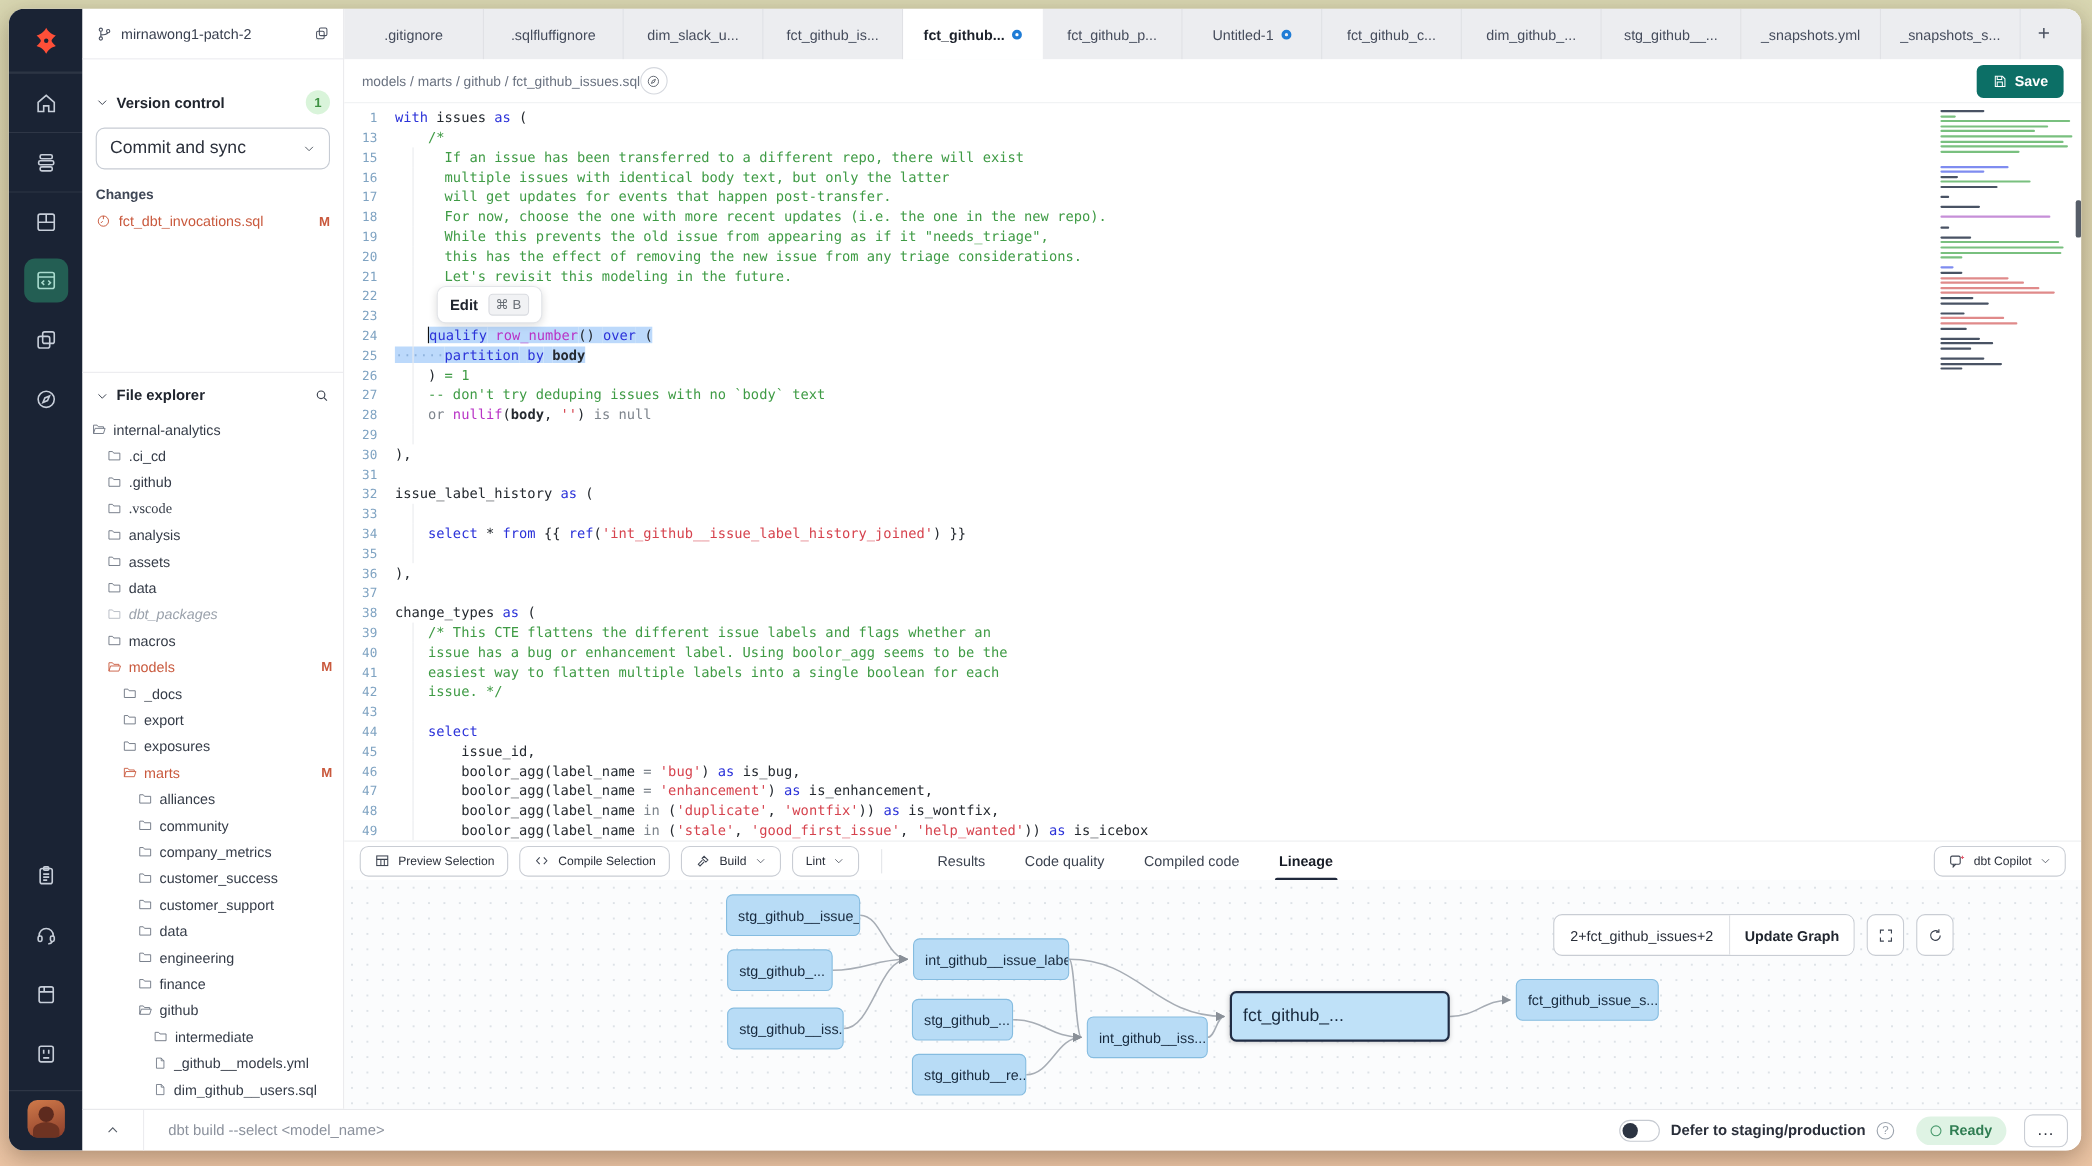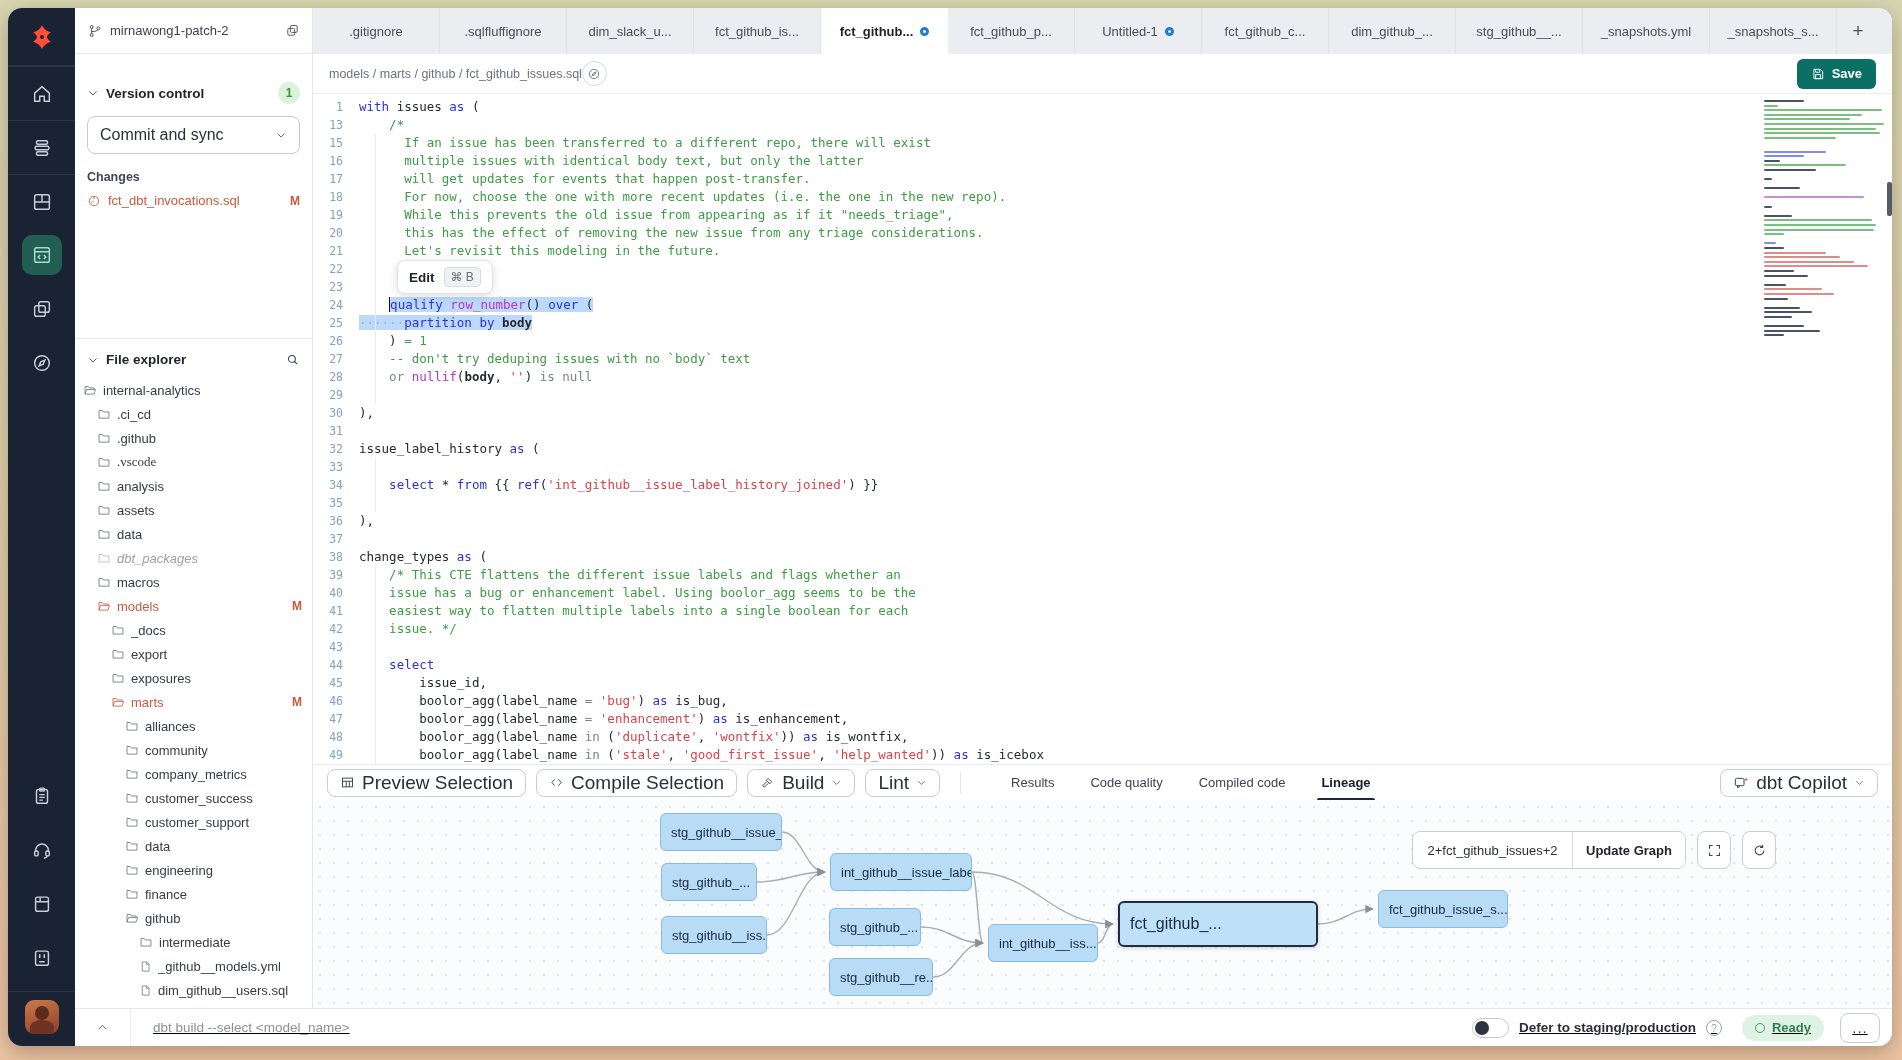"Preview Selection" .tb-btn { font-size: 19px -> 11px }
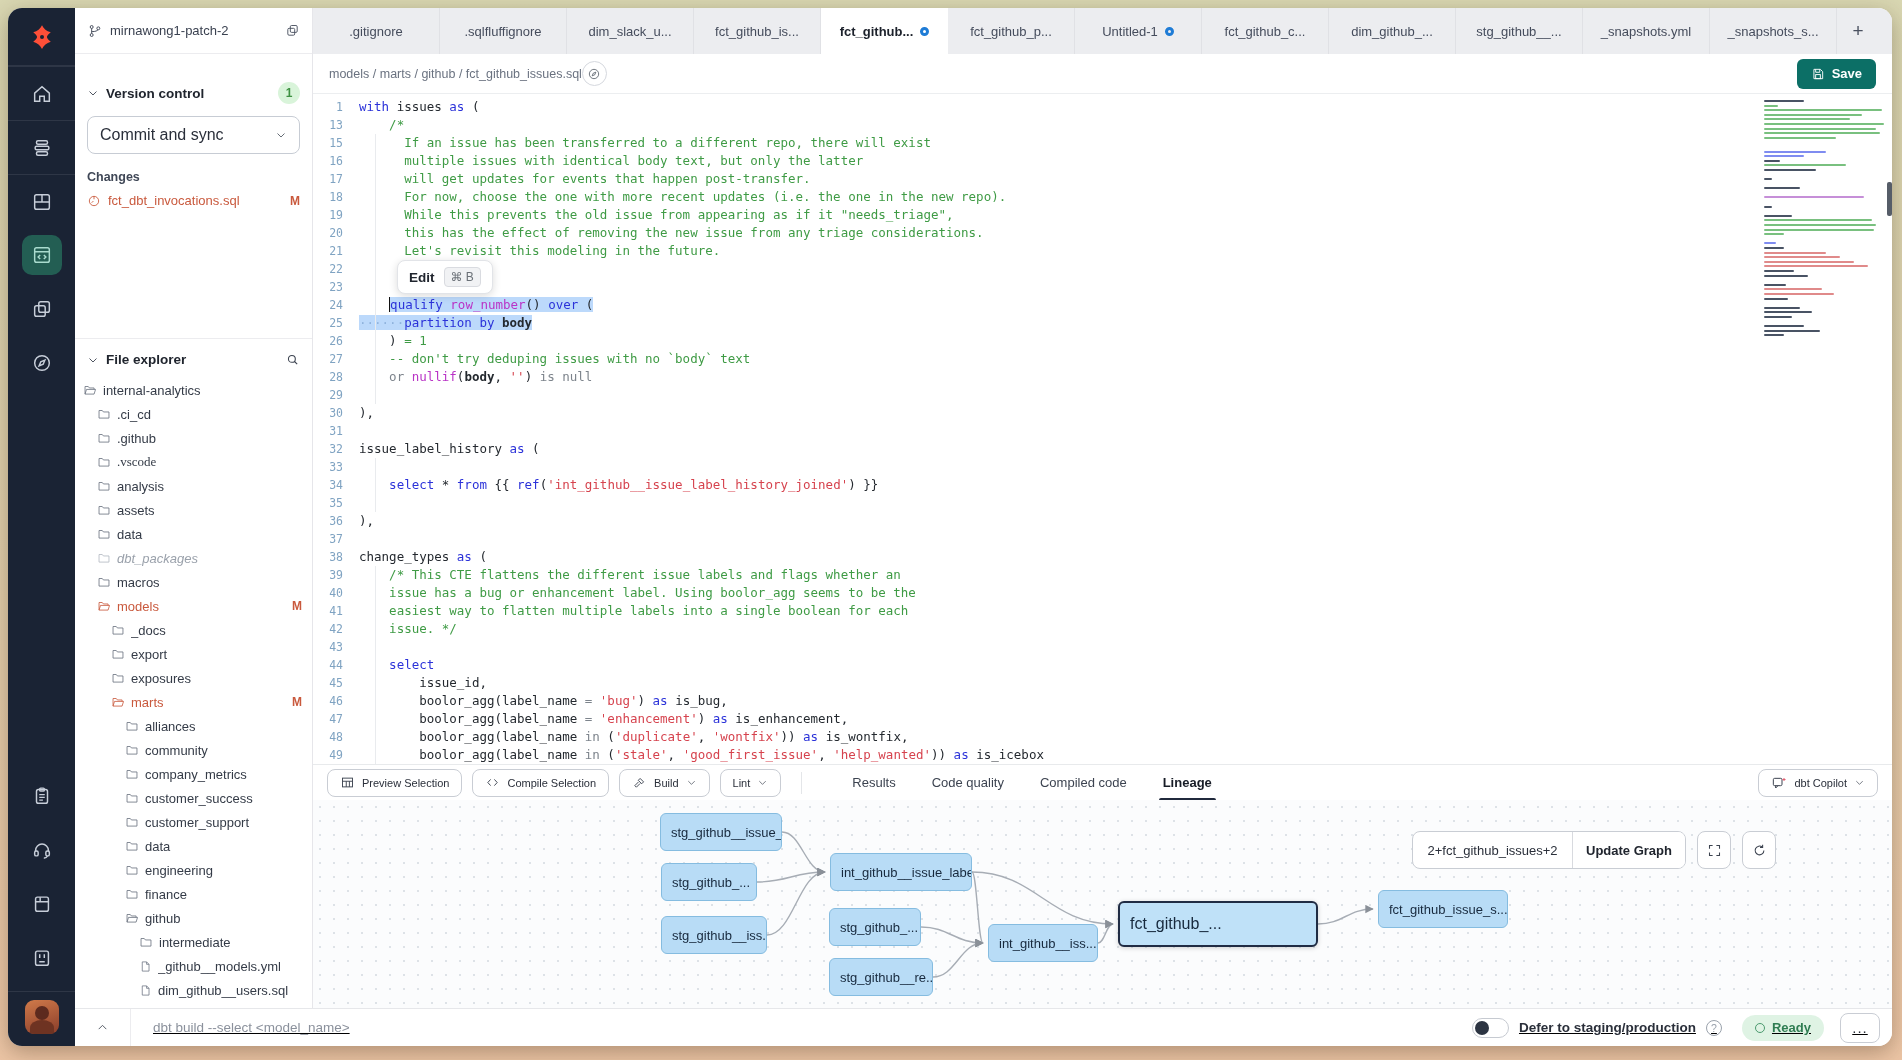"dbt build --select <model_name>" .statusbar { text-decoration: underline -> none }
